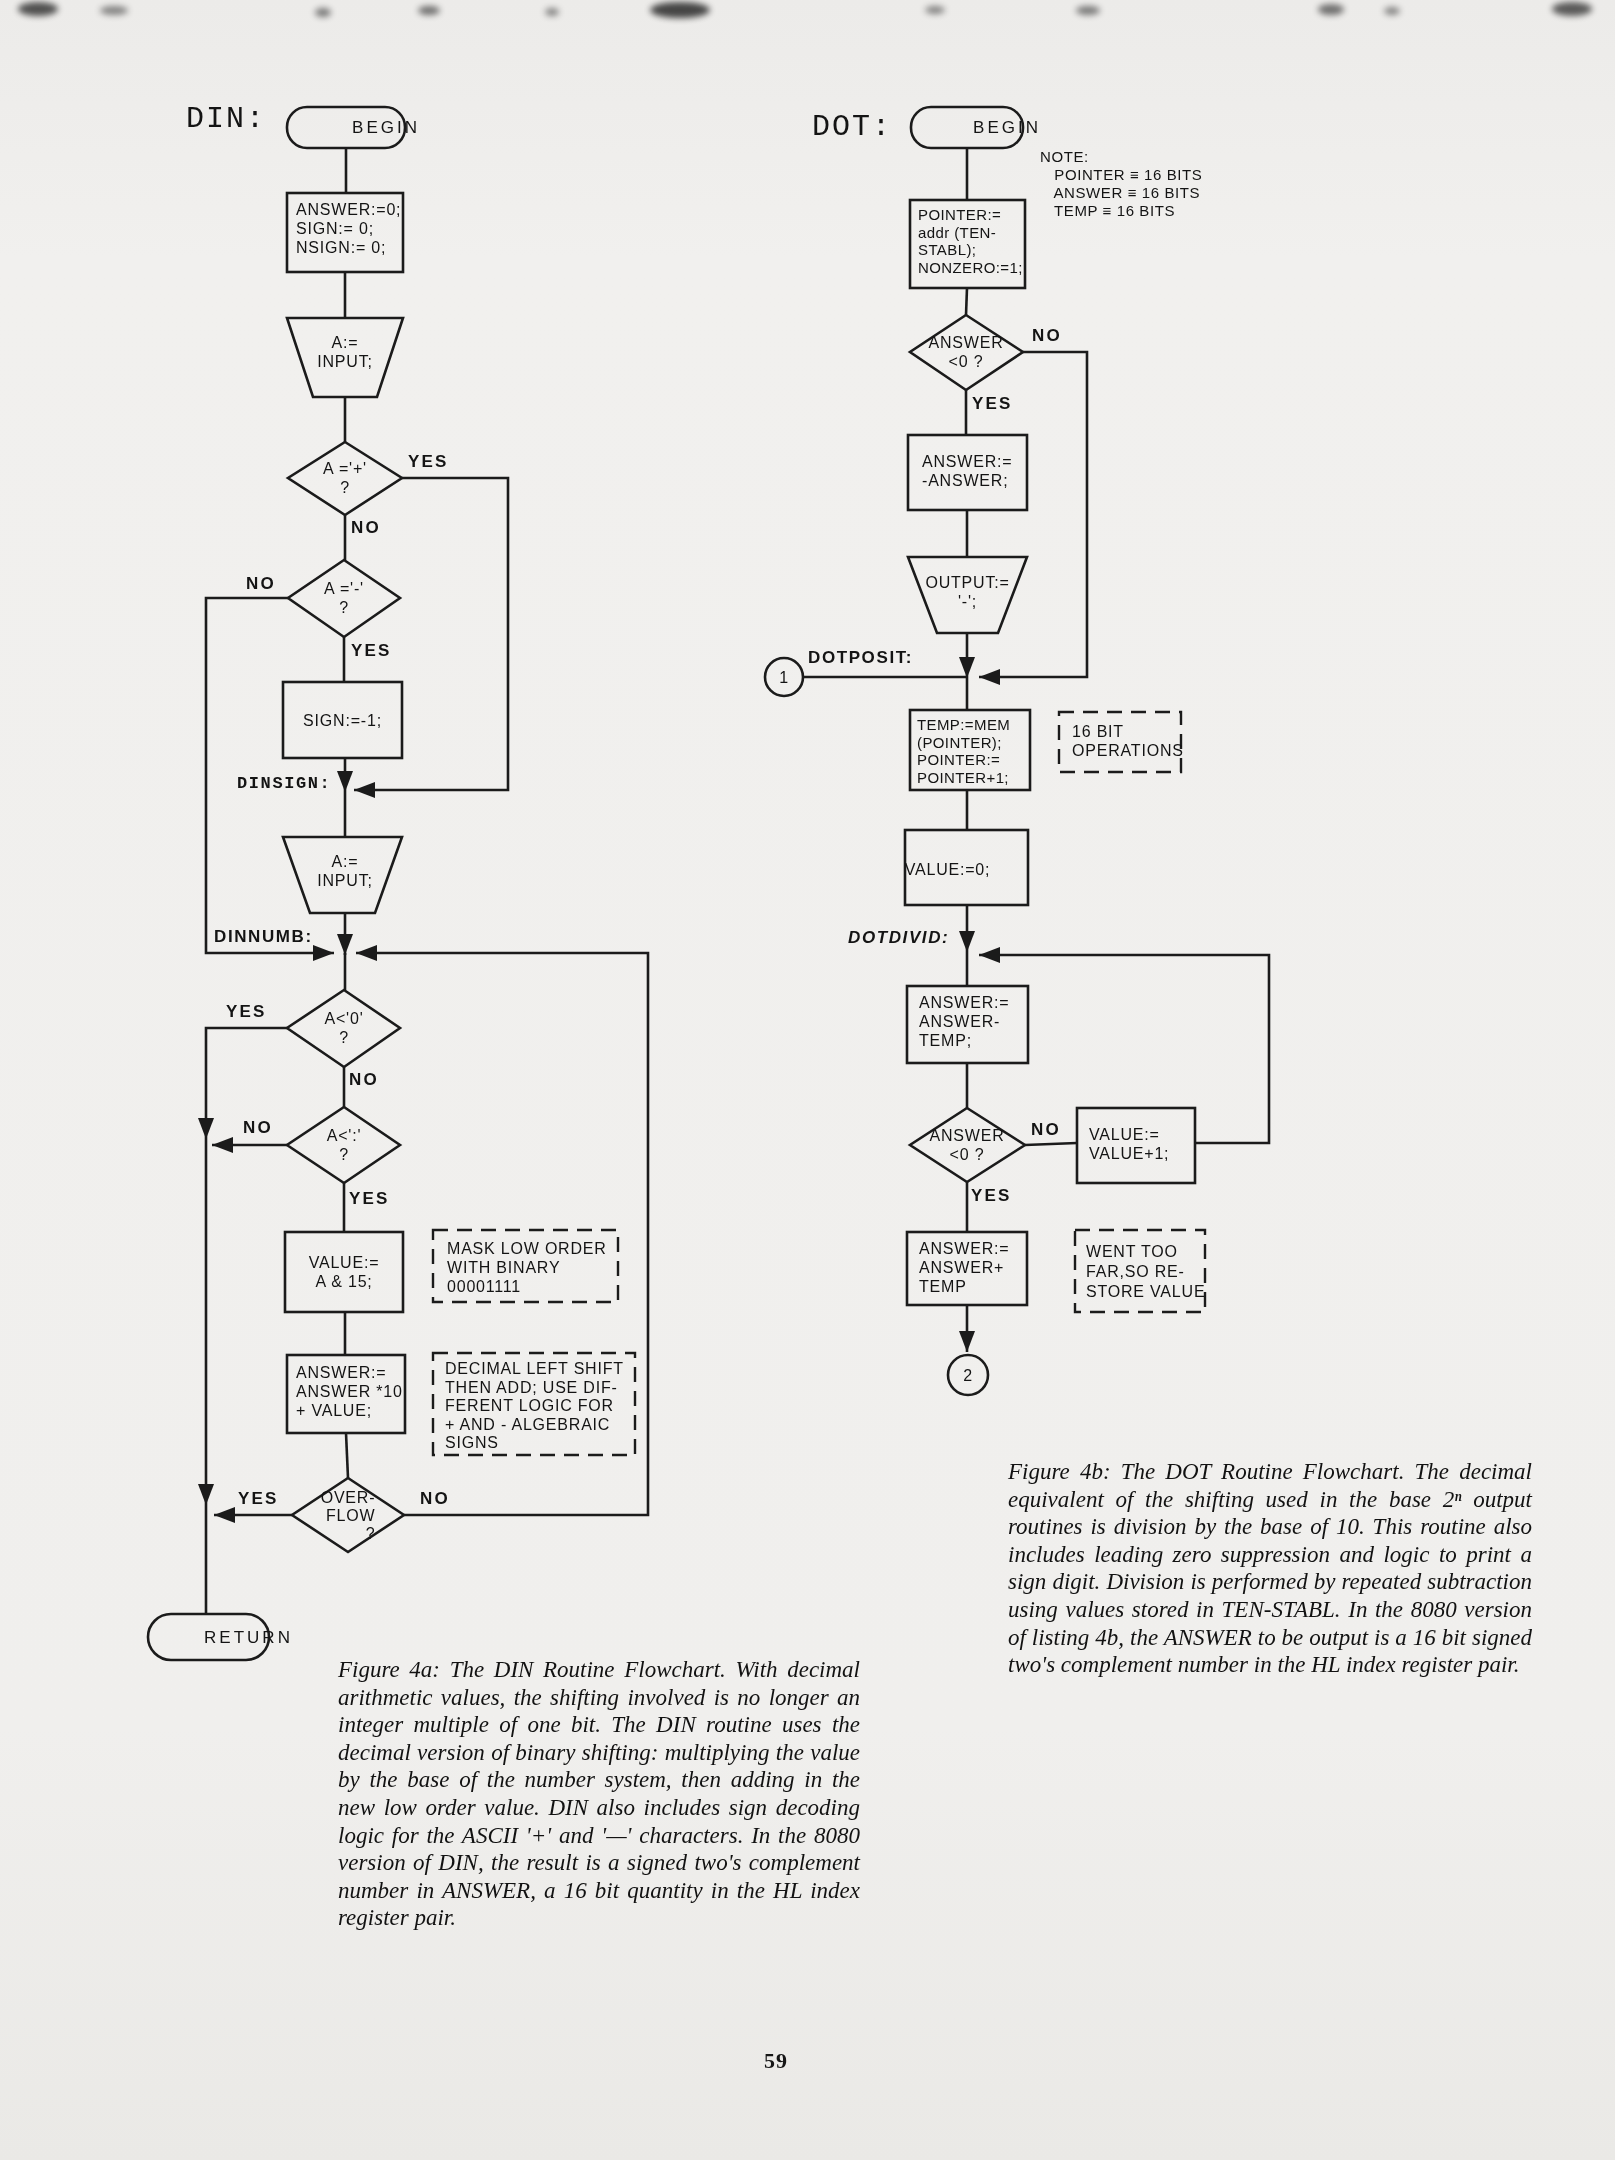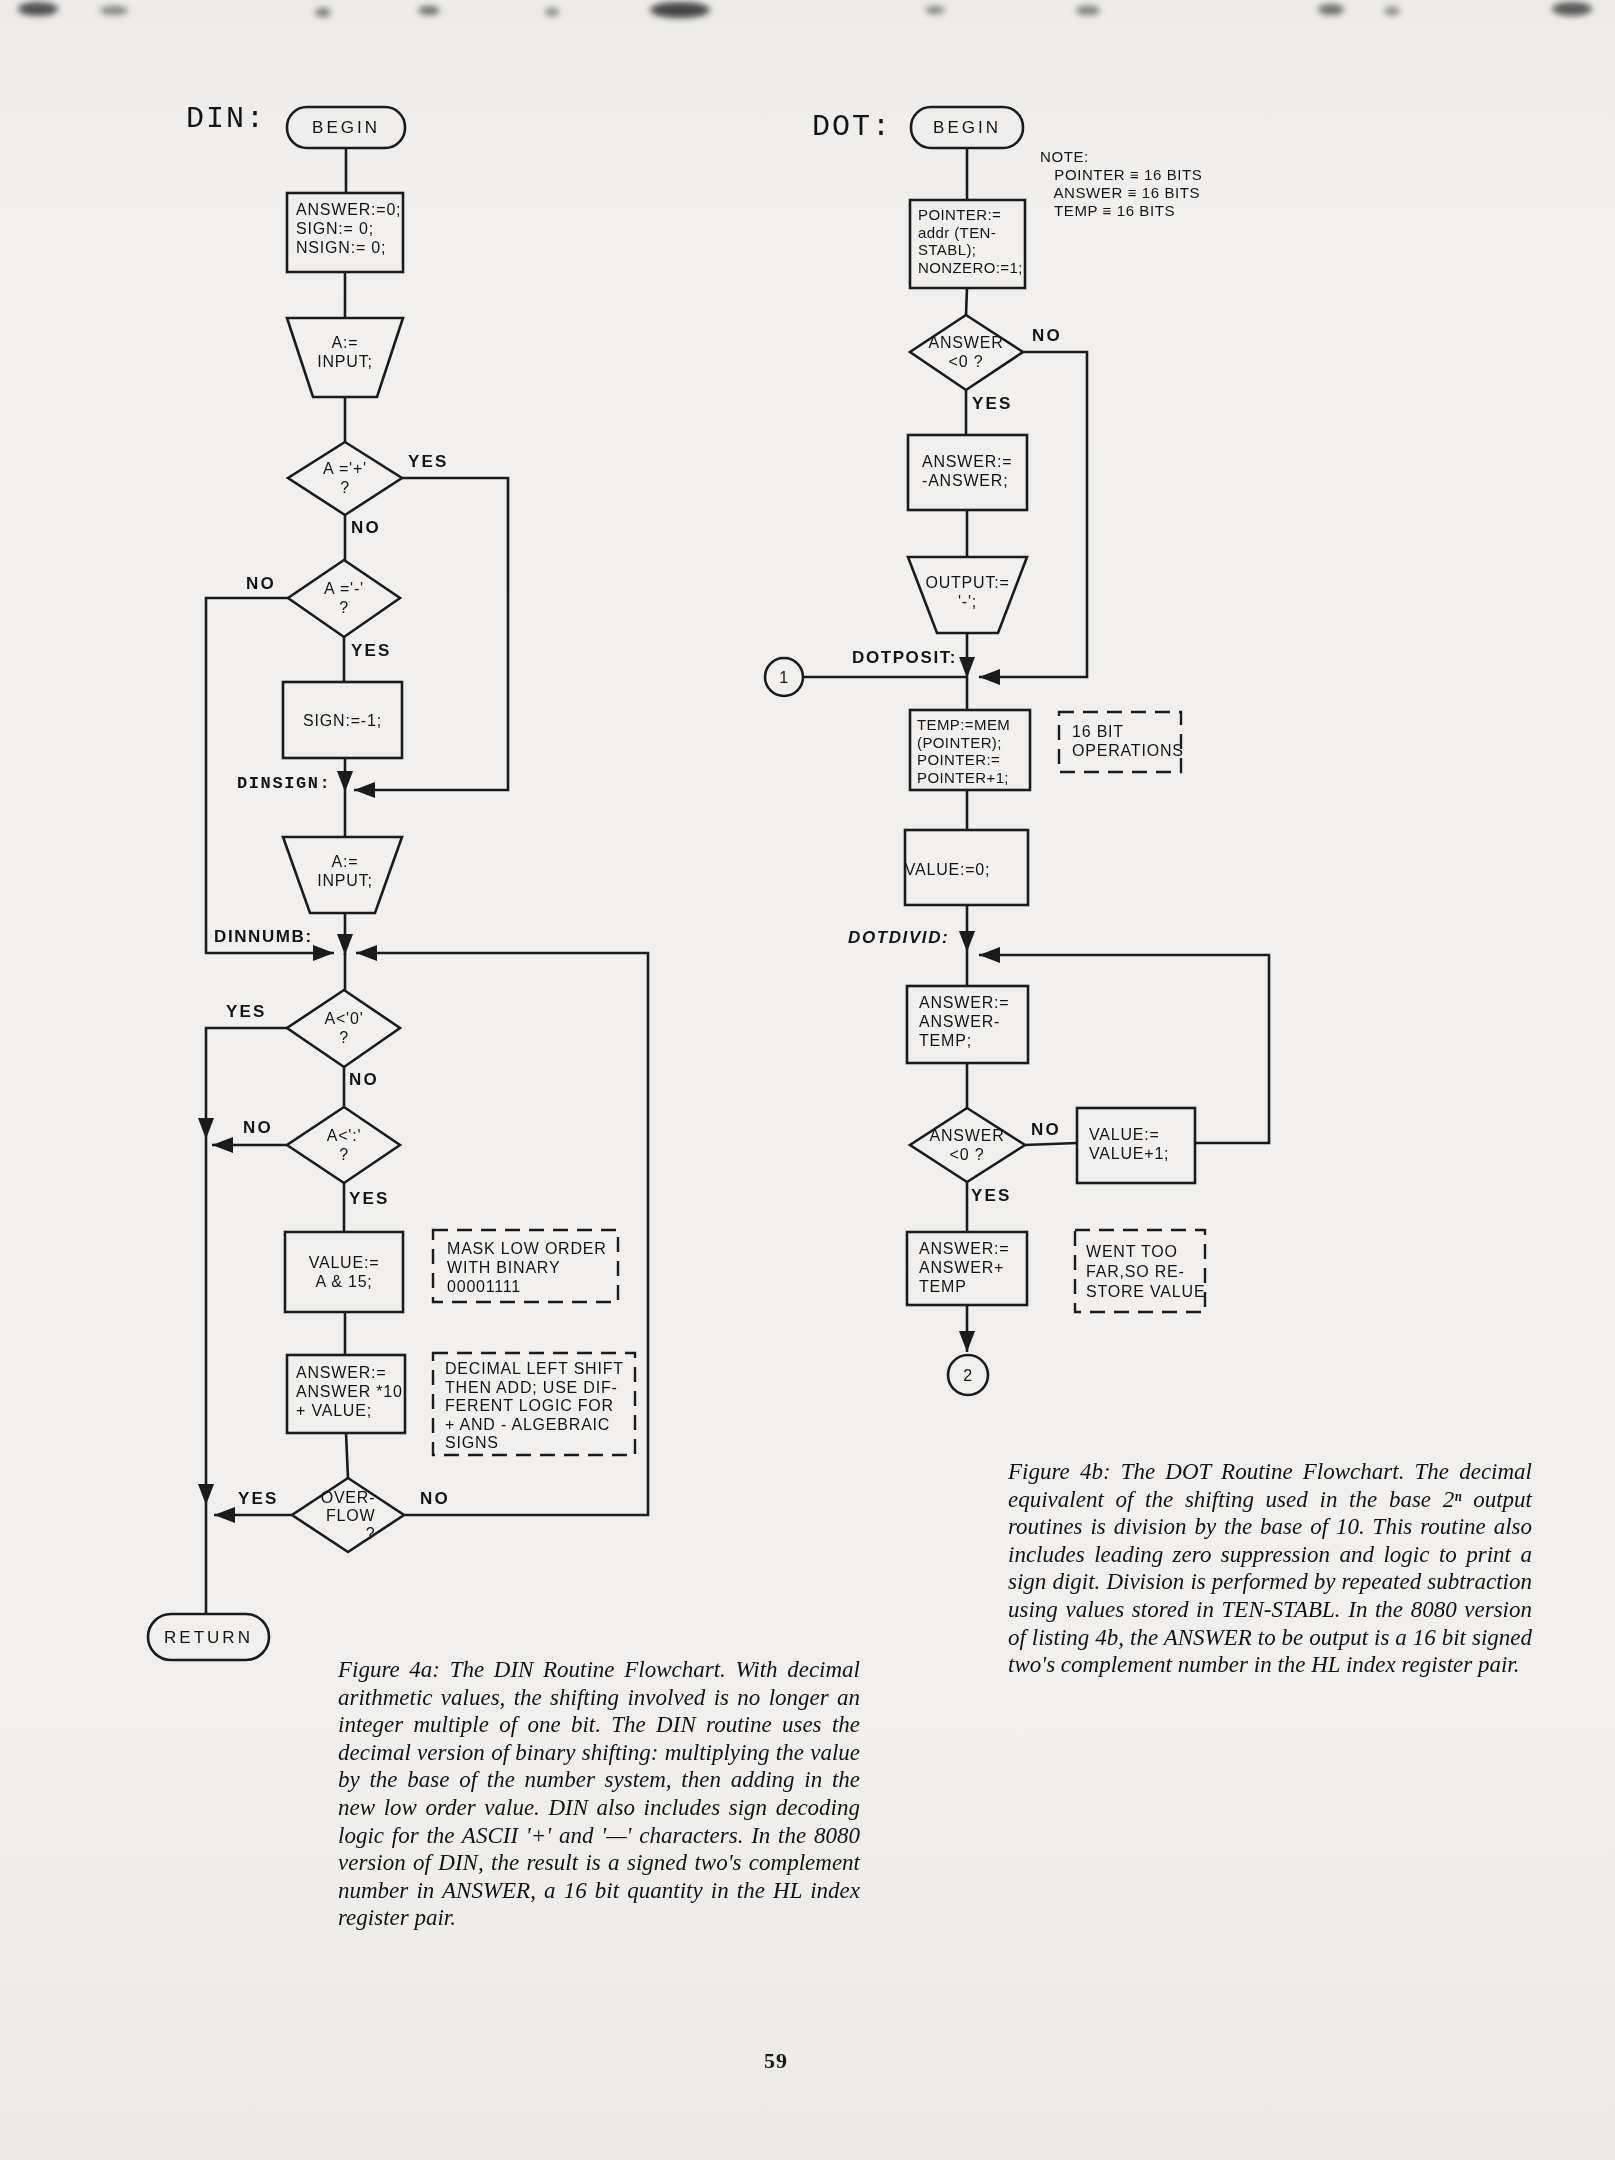"BEGIN" .term { margin-left: none -> 40px }
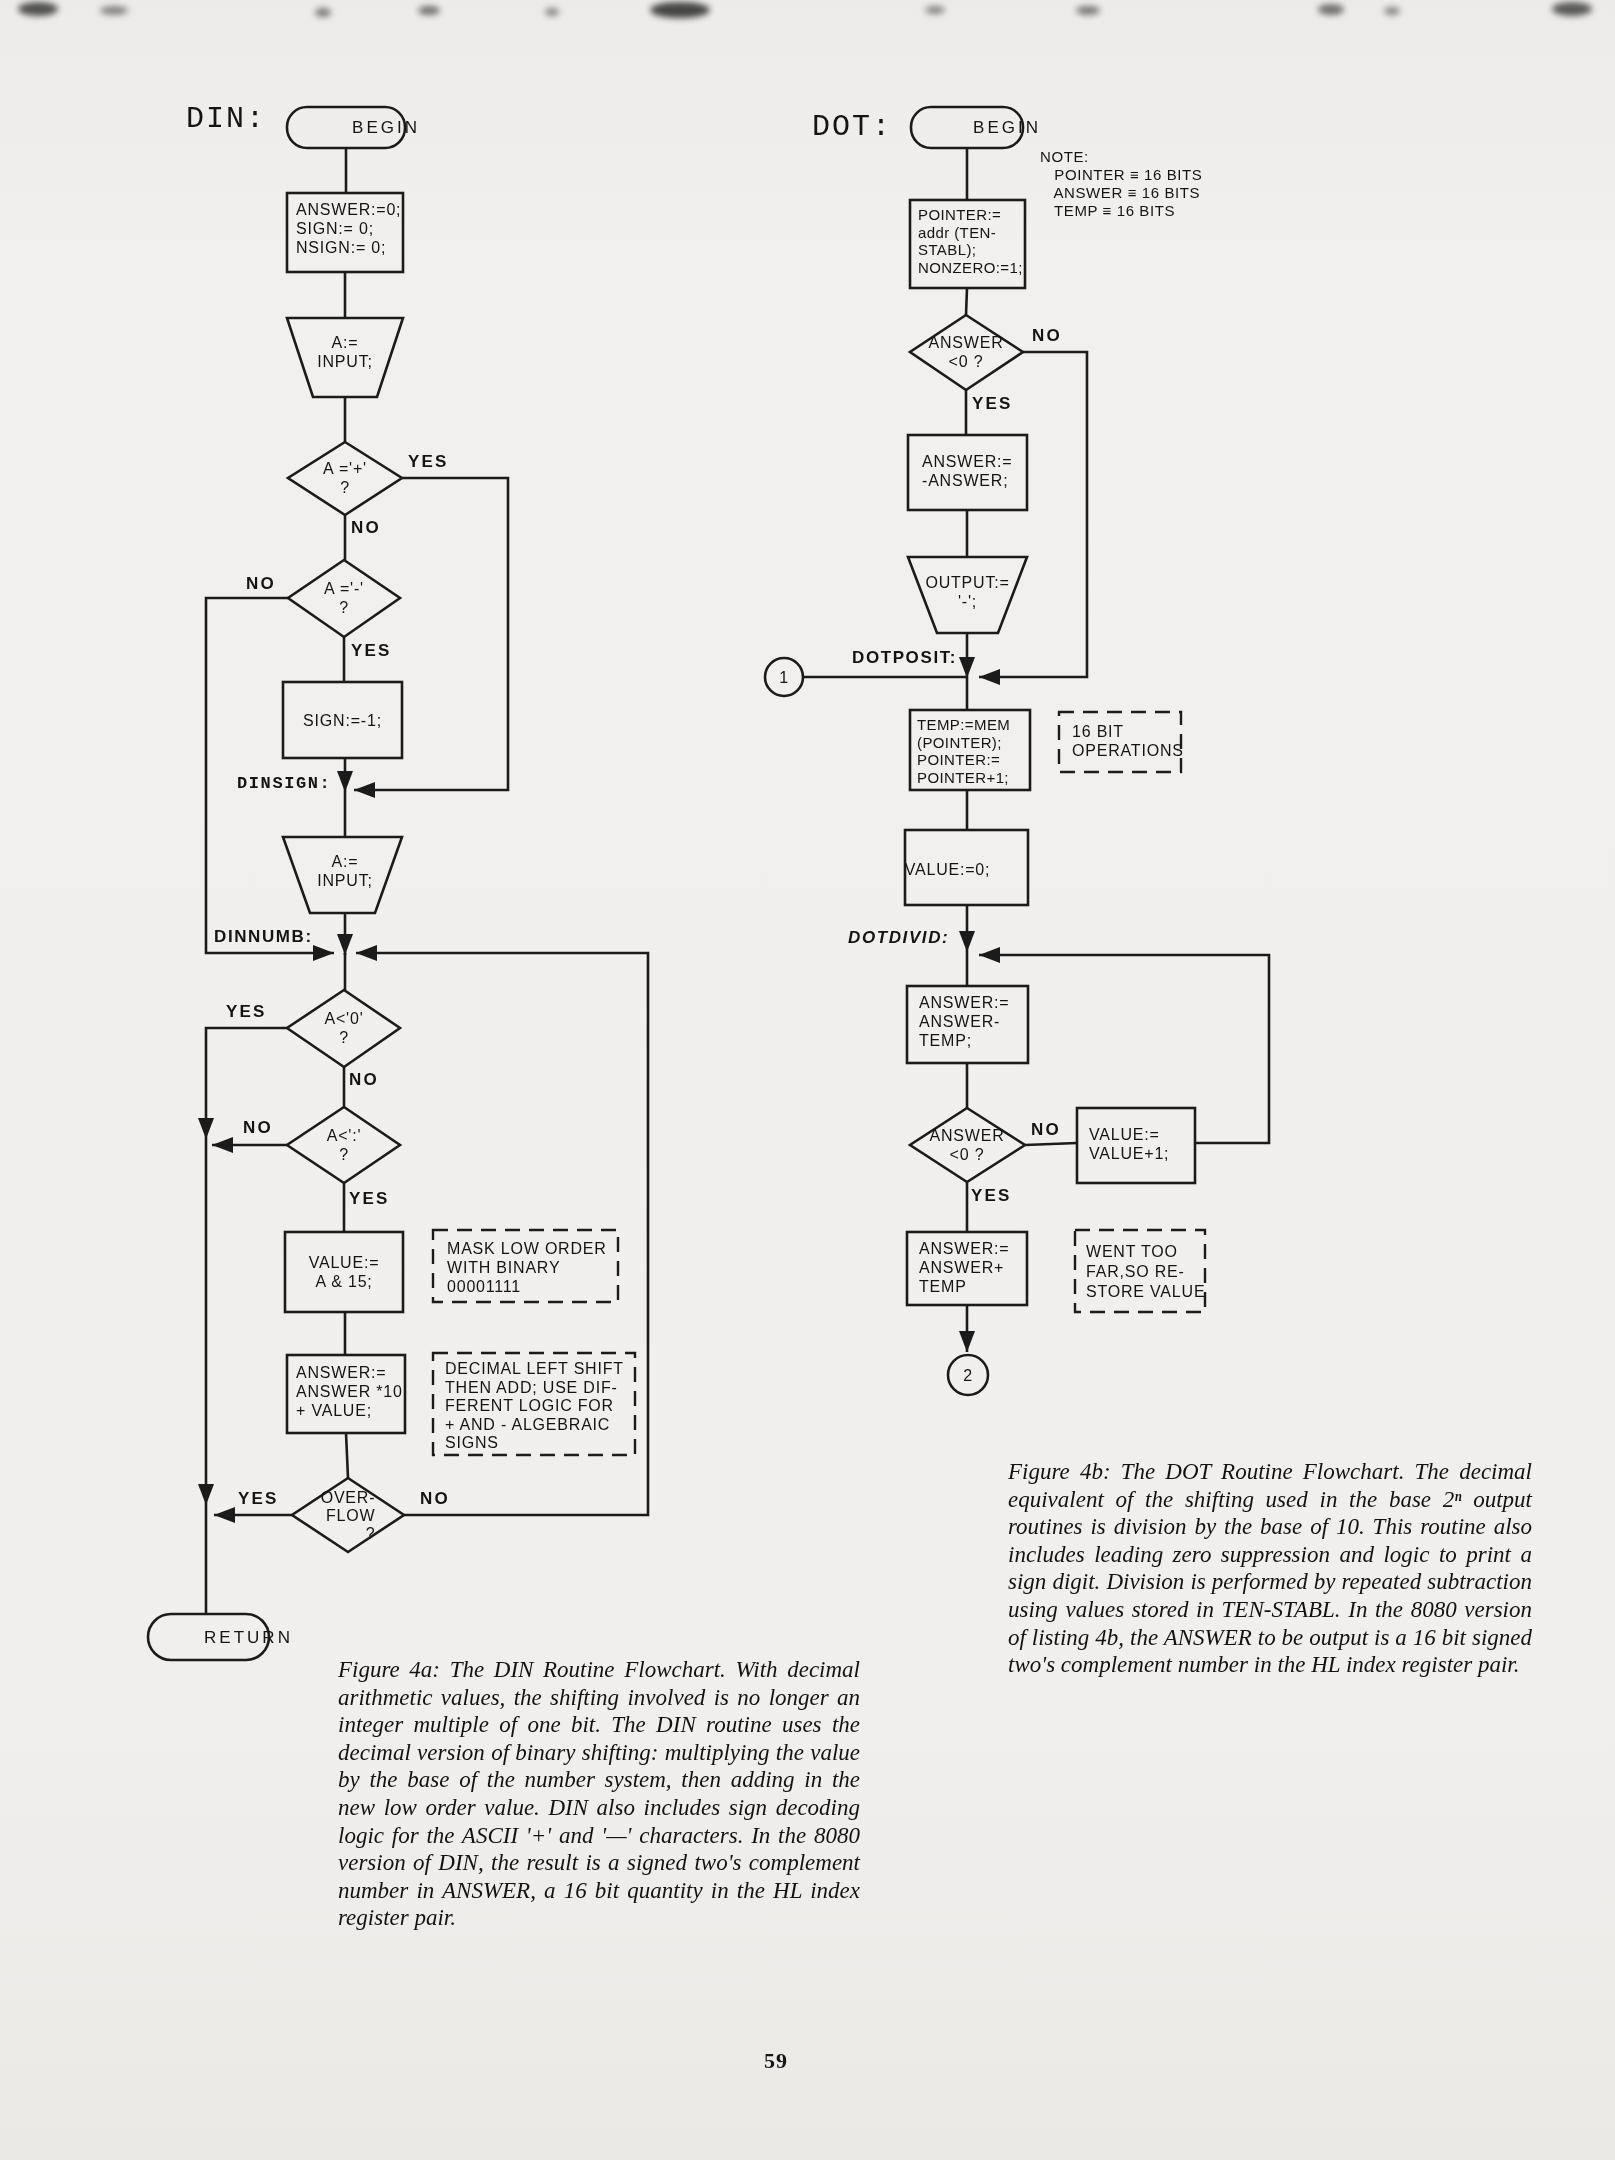"DOTPOSIT:" div.t { left: 852px -> 808px }
